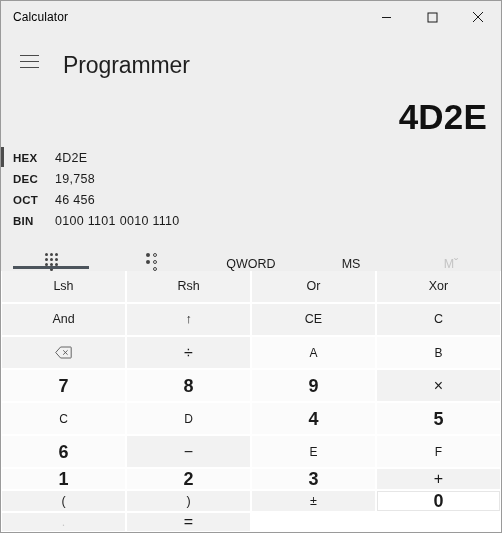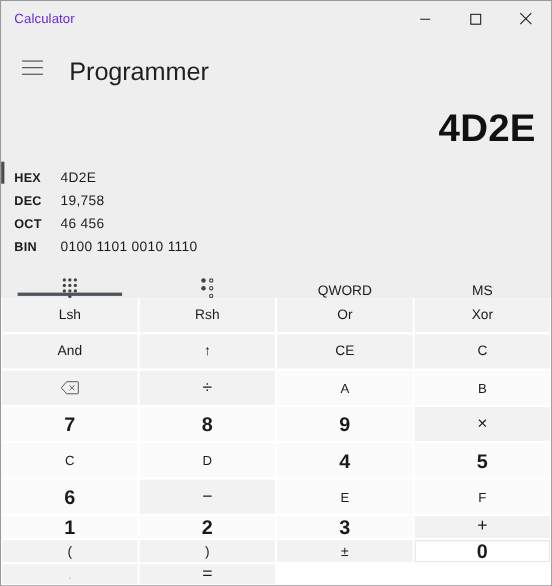"Calculator" .titlebar .app-title { color: #6d28d9 -> #000000 }
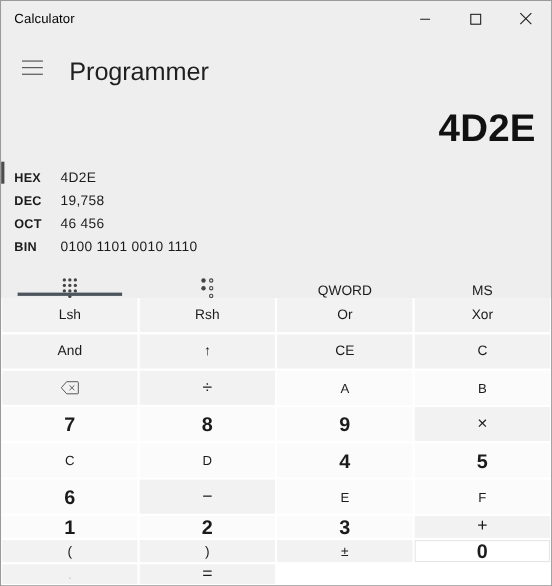"HEX" .base-row { align-items: flex-end -> center }
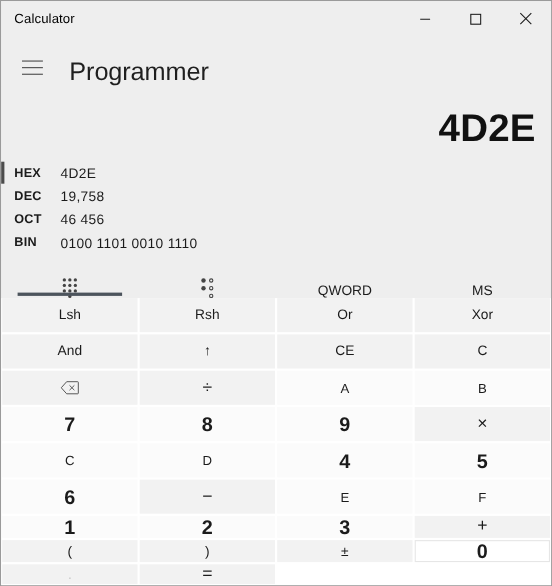"Mˇ" div.tool { html: none -> <div> <span>Mˇ</span> </div> }
